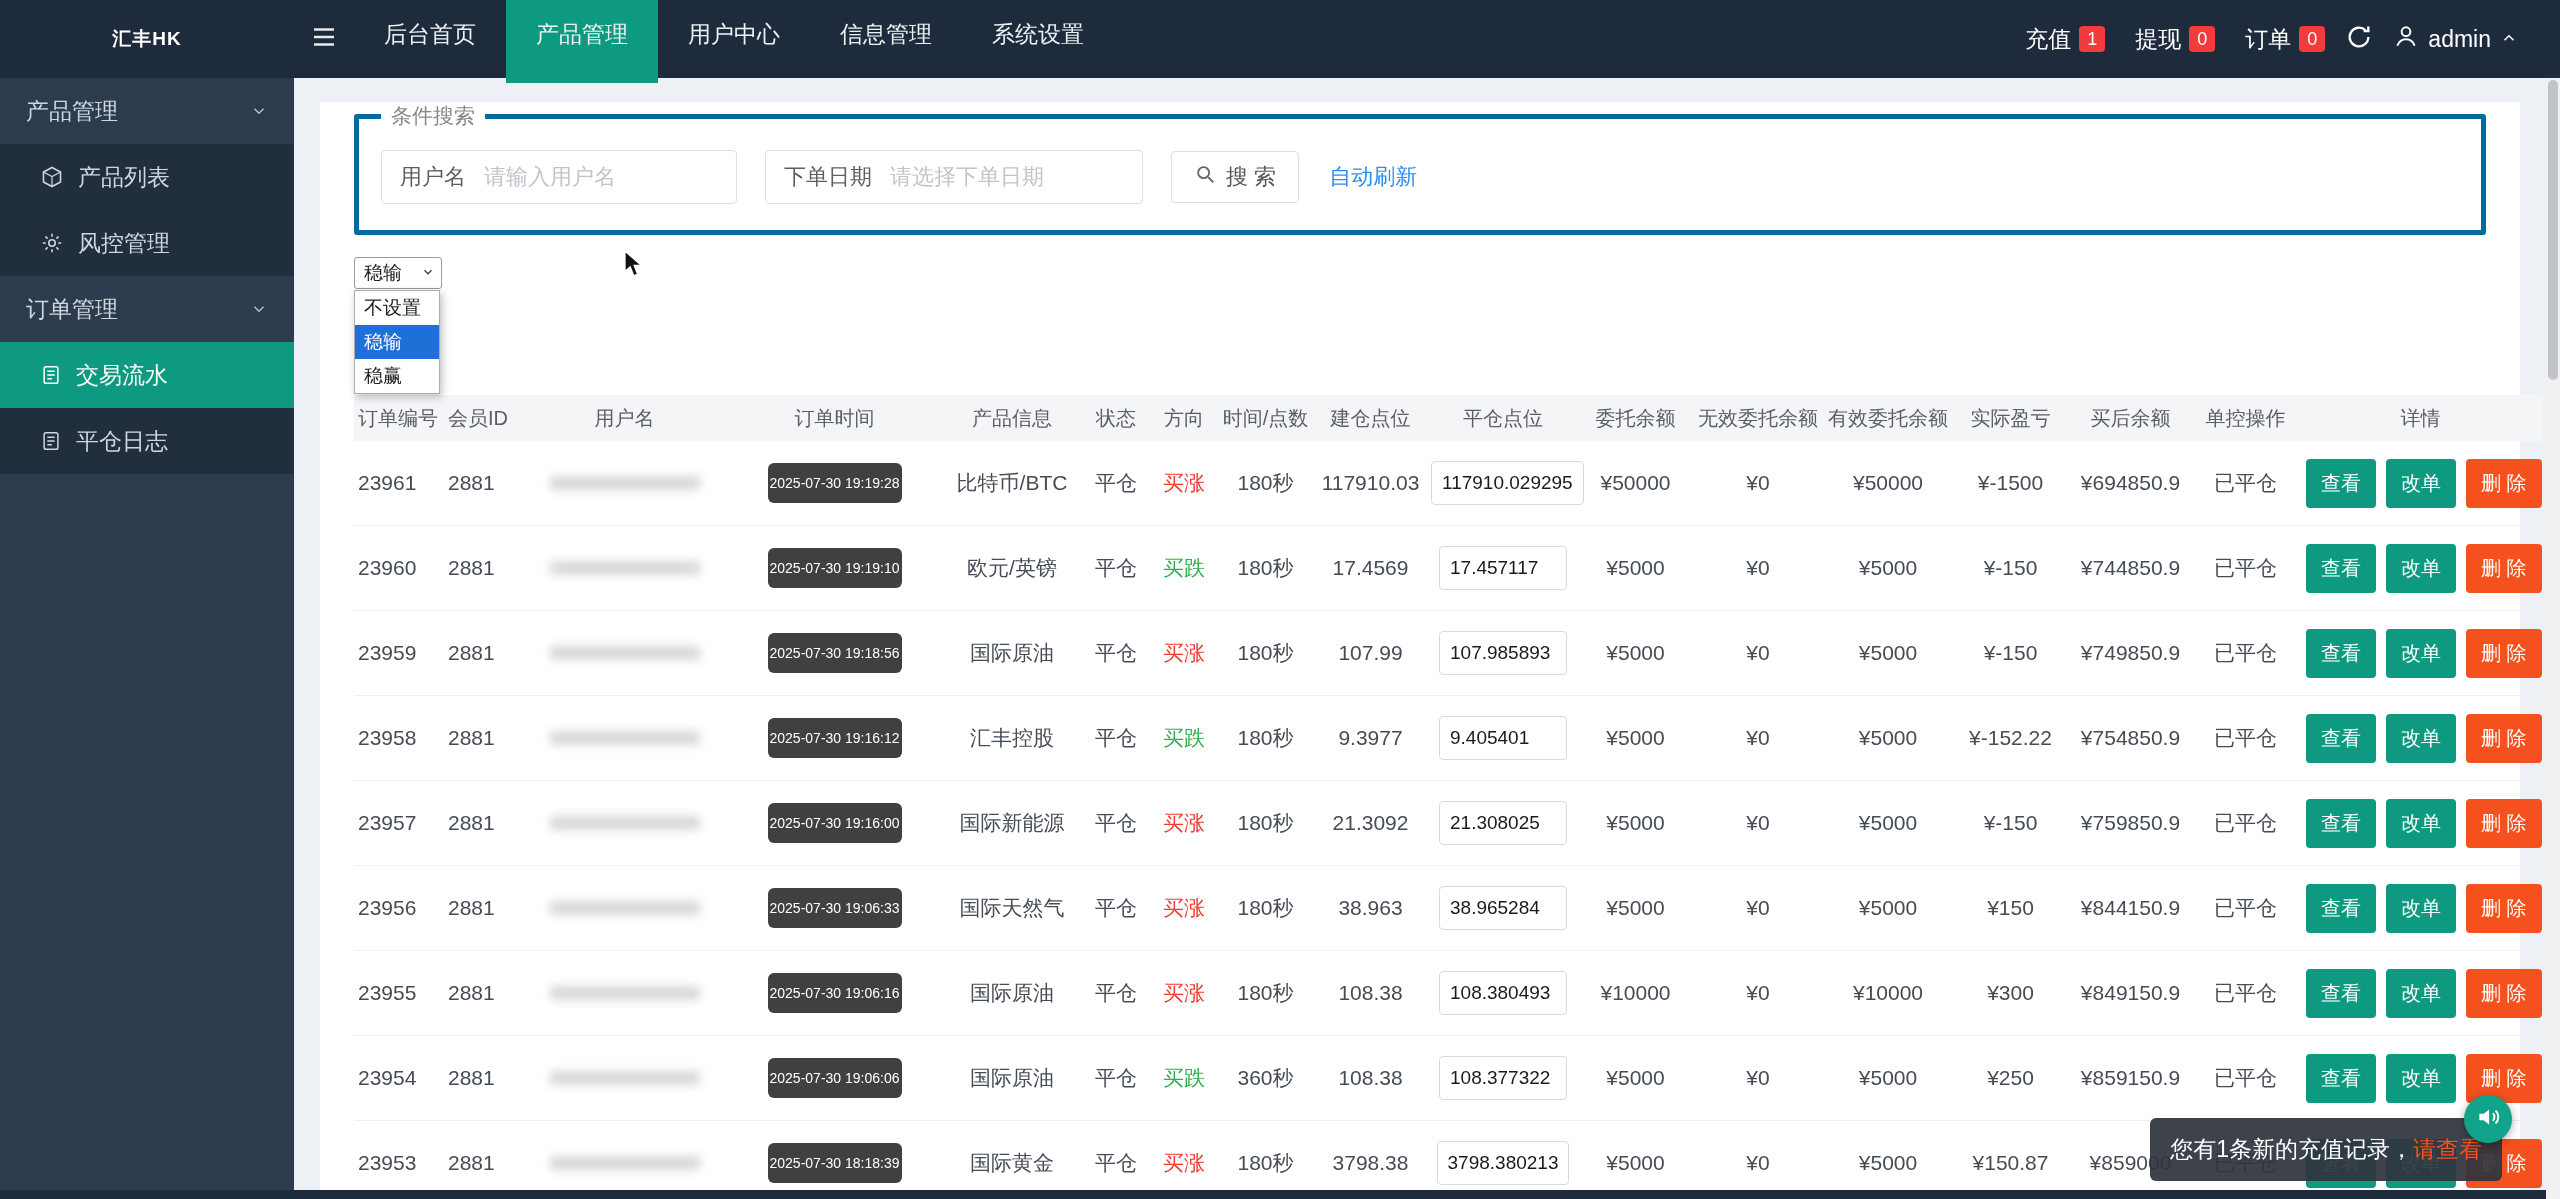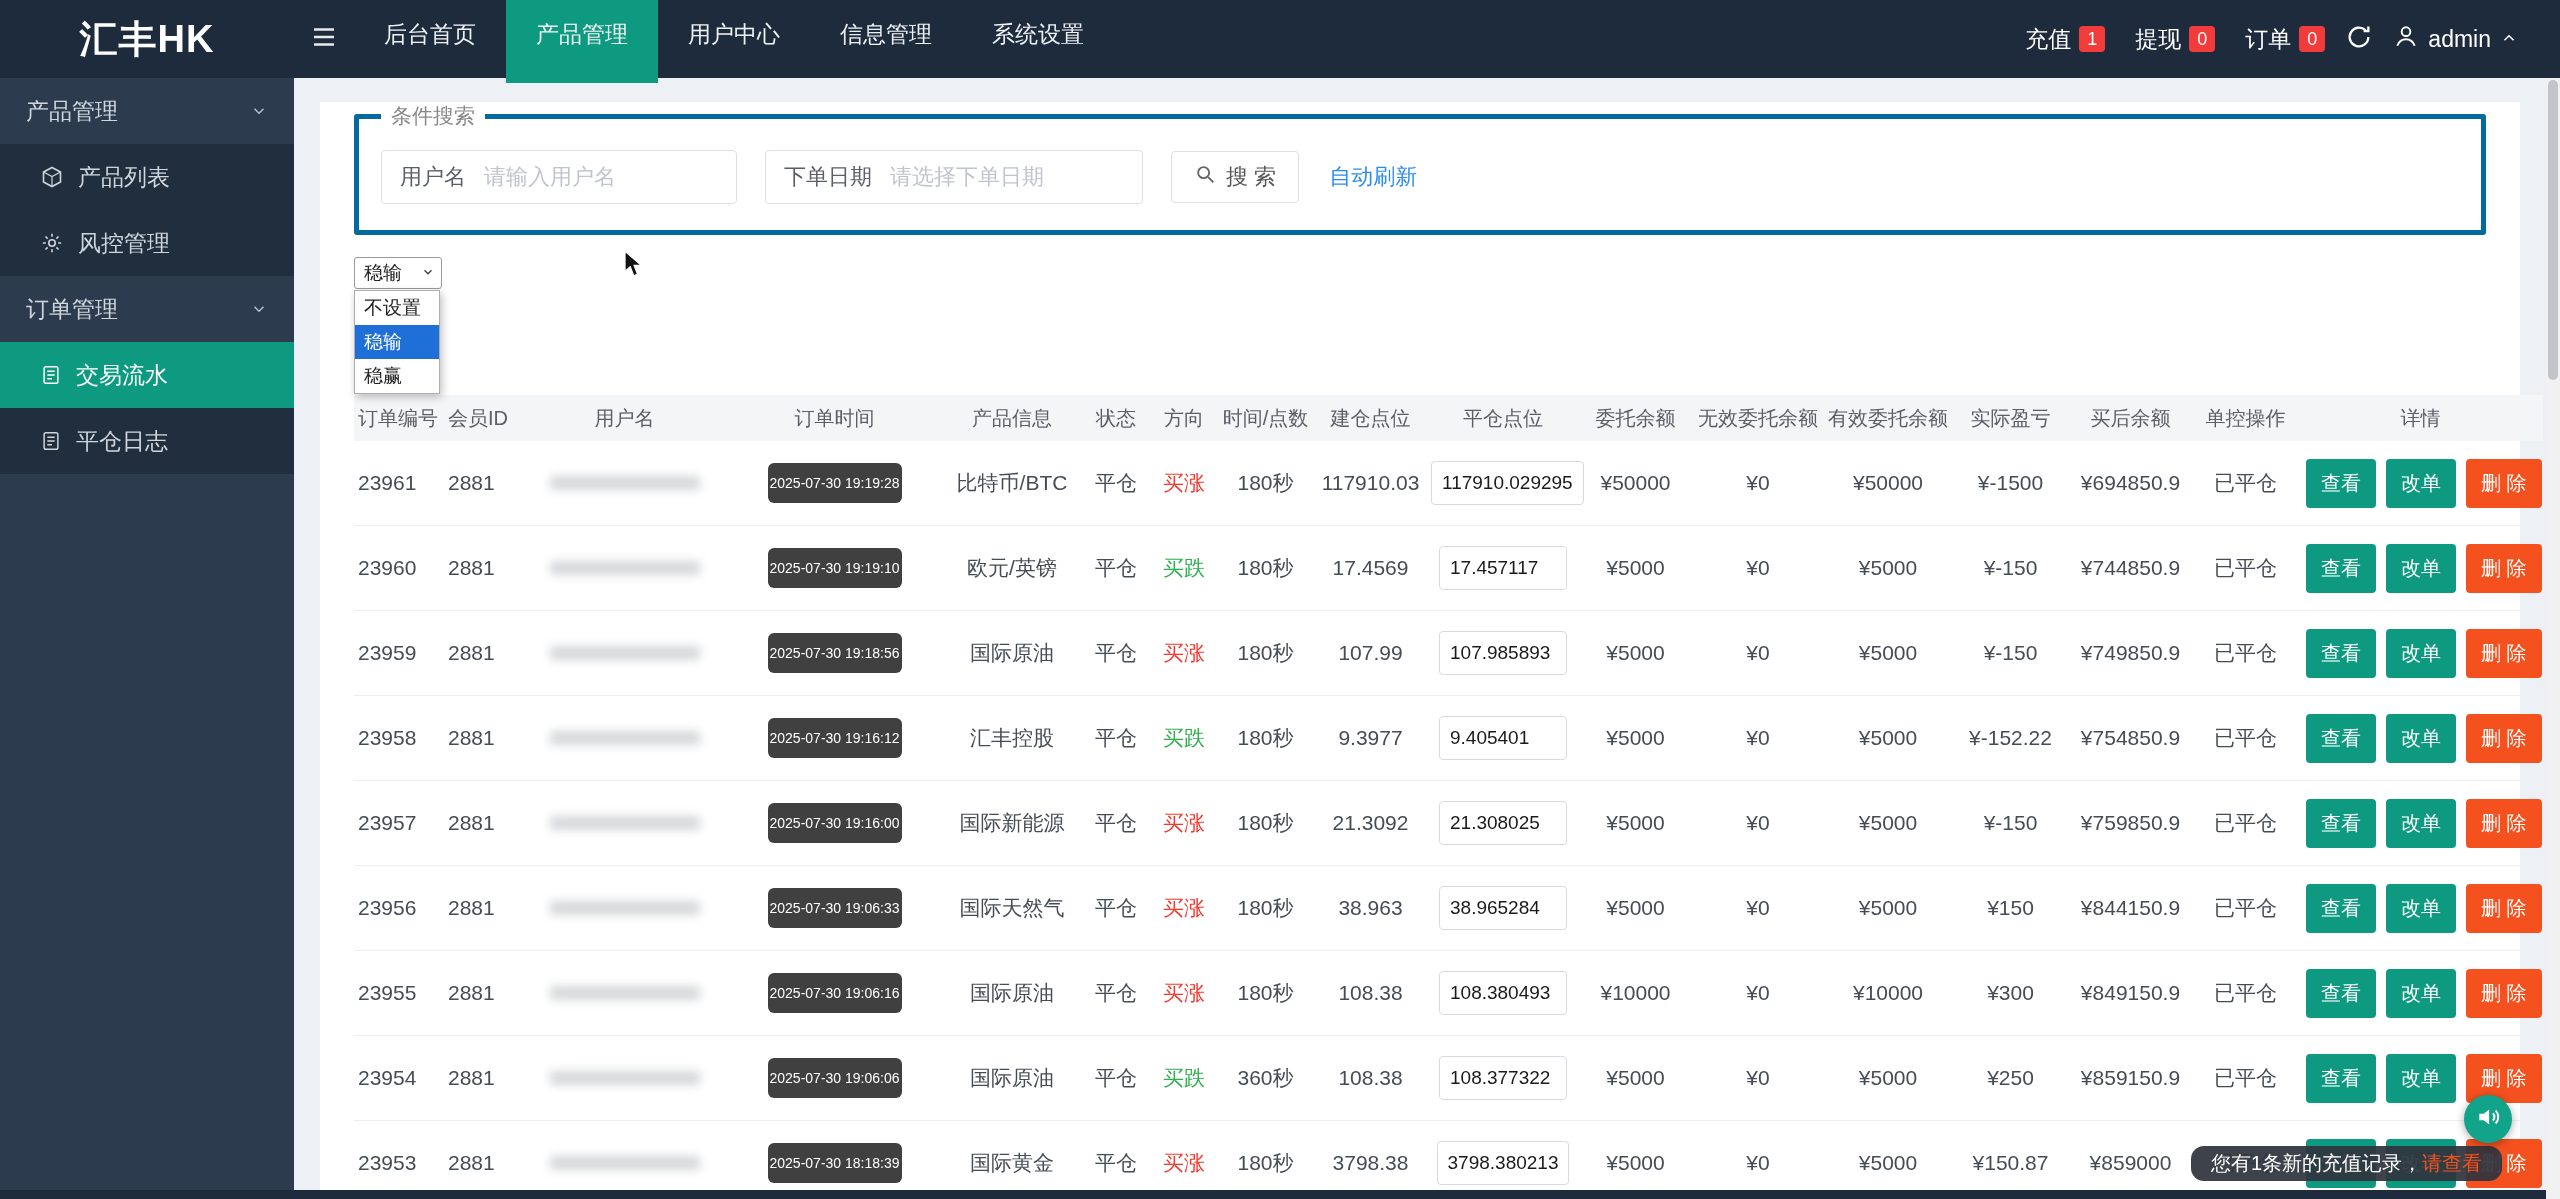"汇丰HK" .logo { font-size: 38px -> 19px }
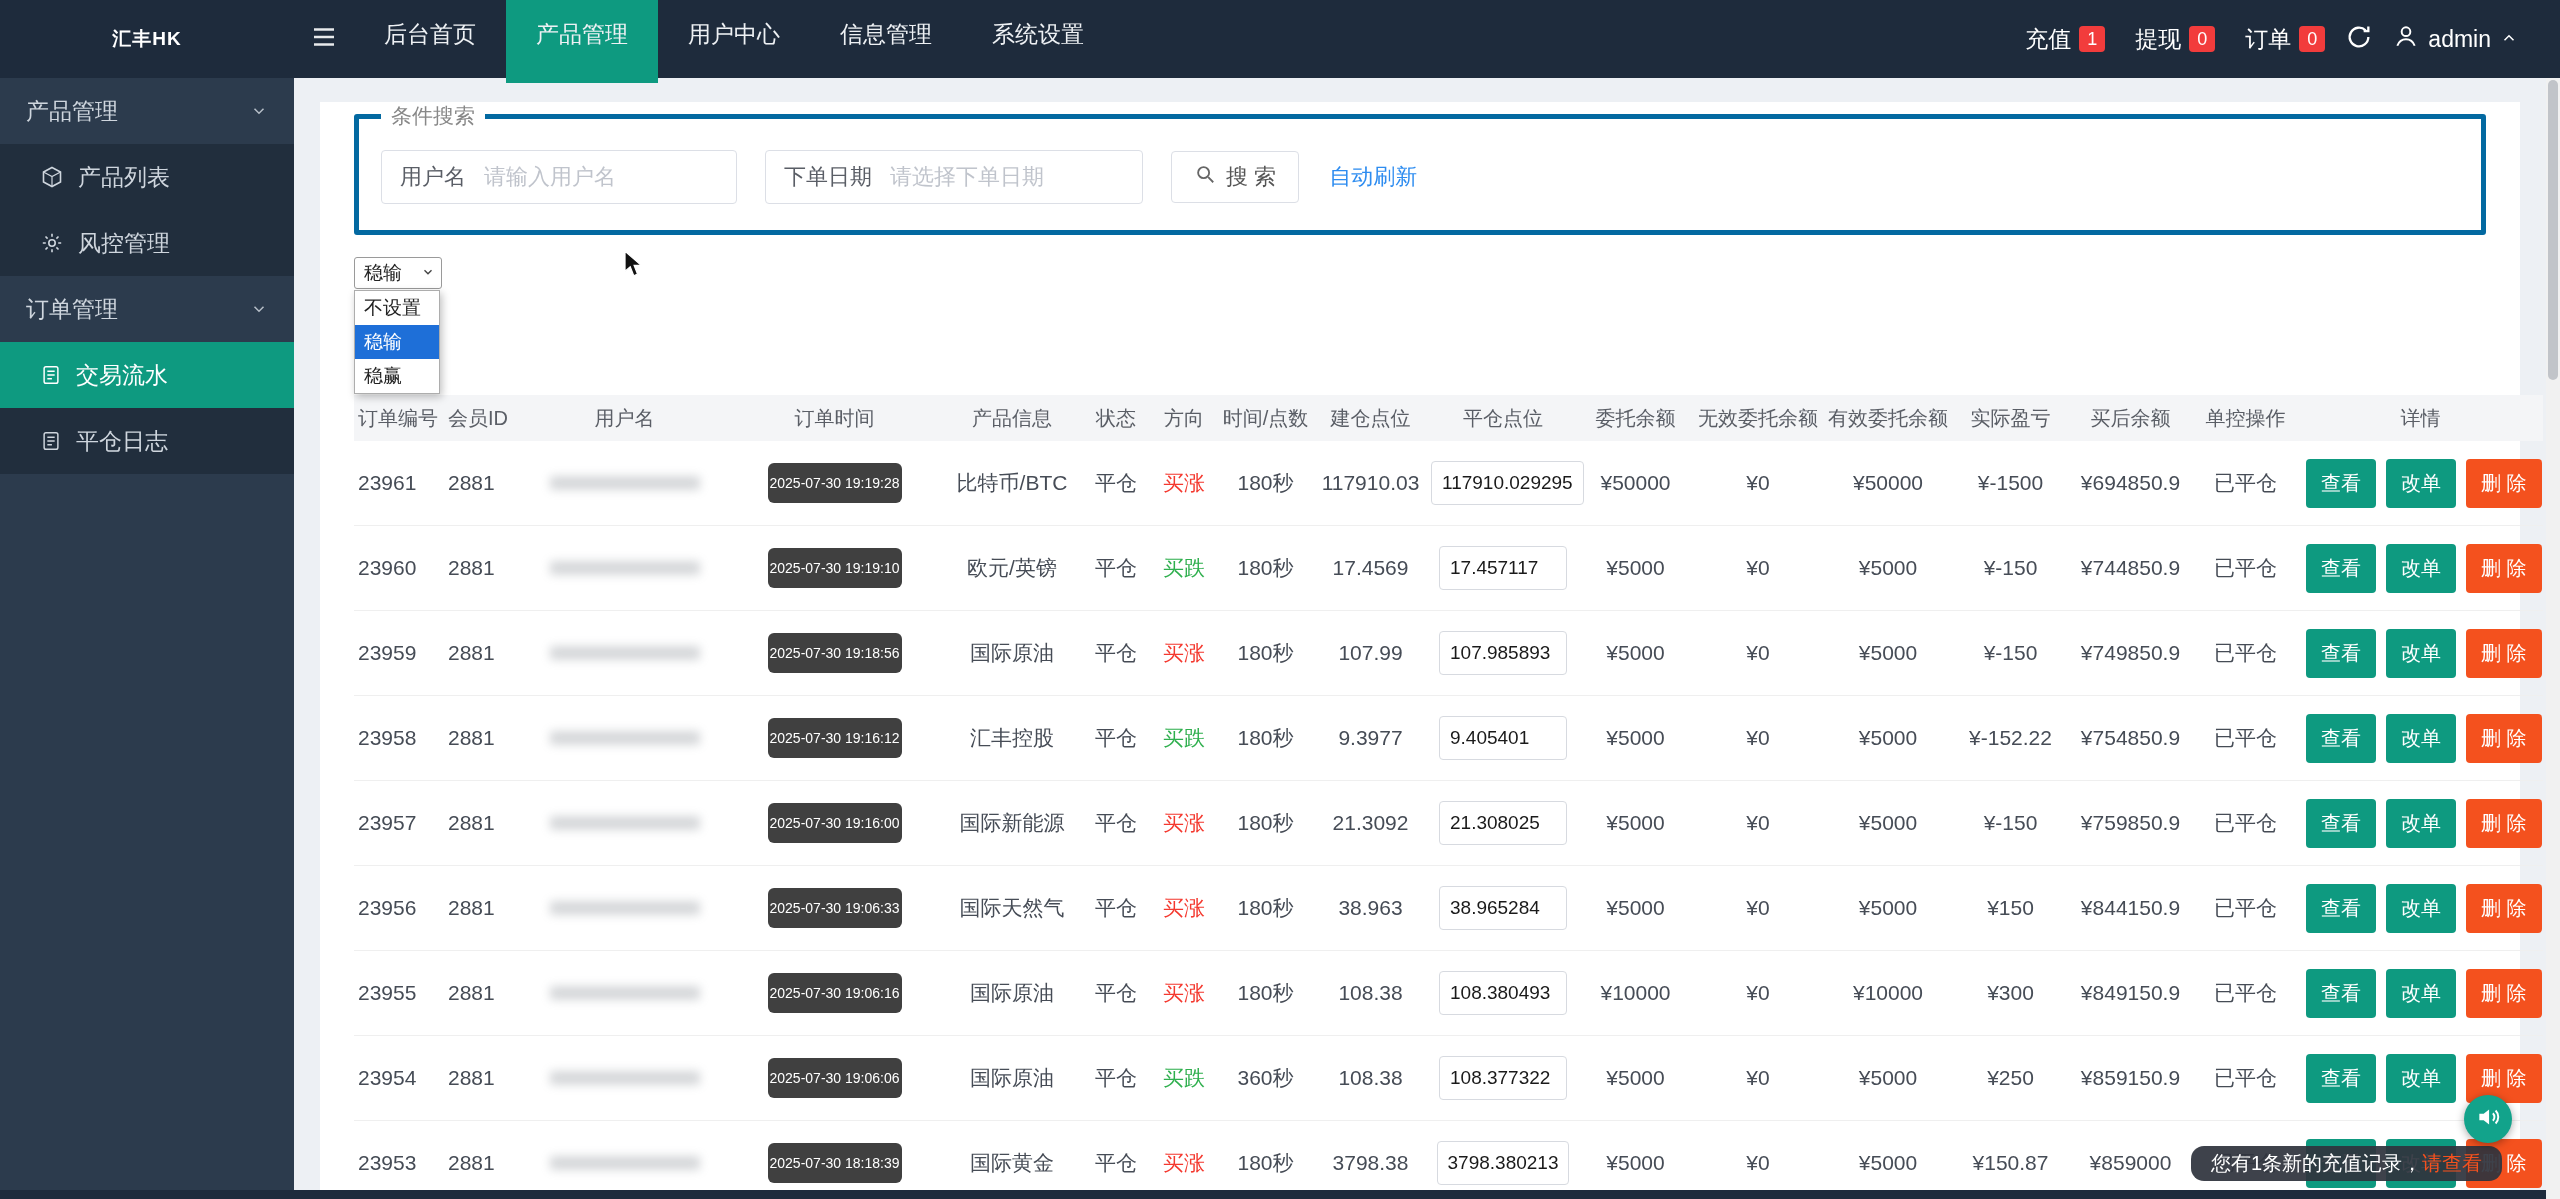"您有1条新的充值记录，请查看" .toast { border-radius: 13px -> 6px; font-size: 20px -> 23px; padding: 4px 20px -> 16px 20px }
